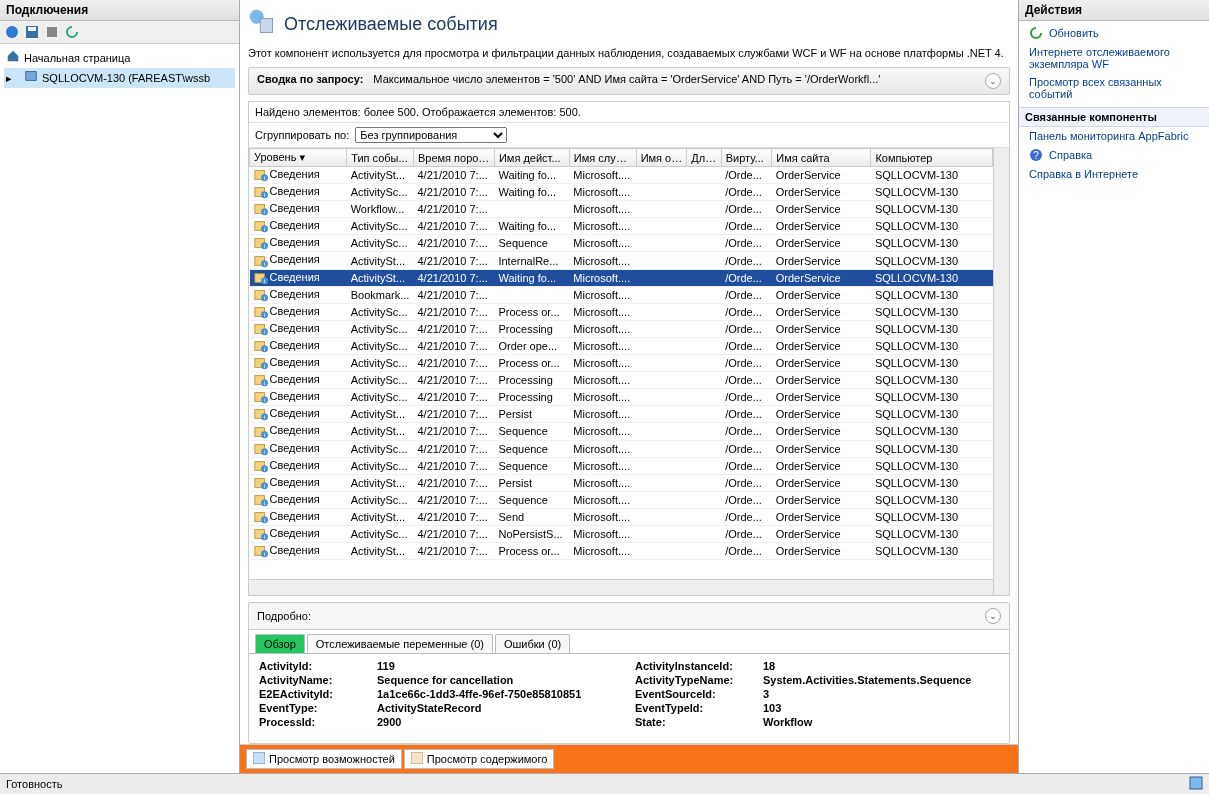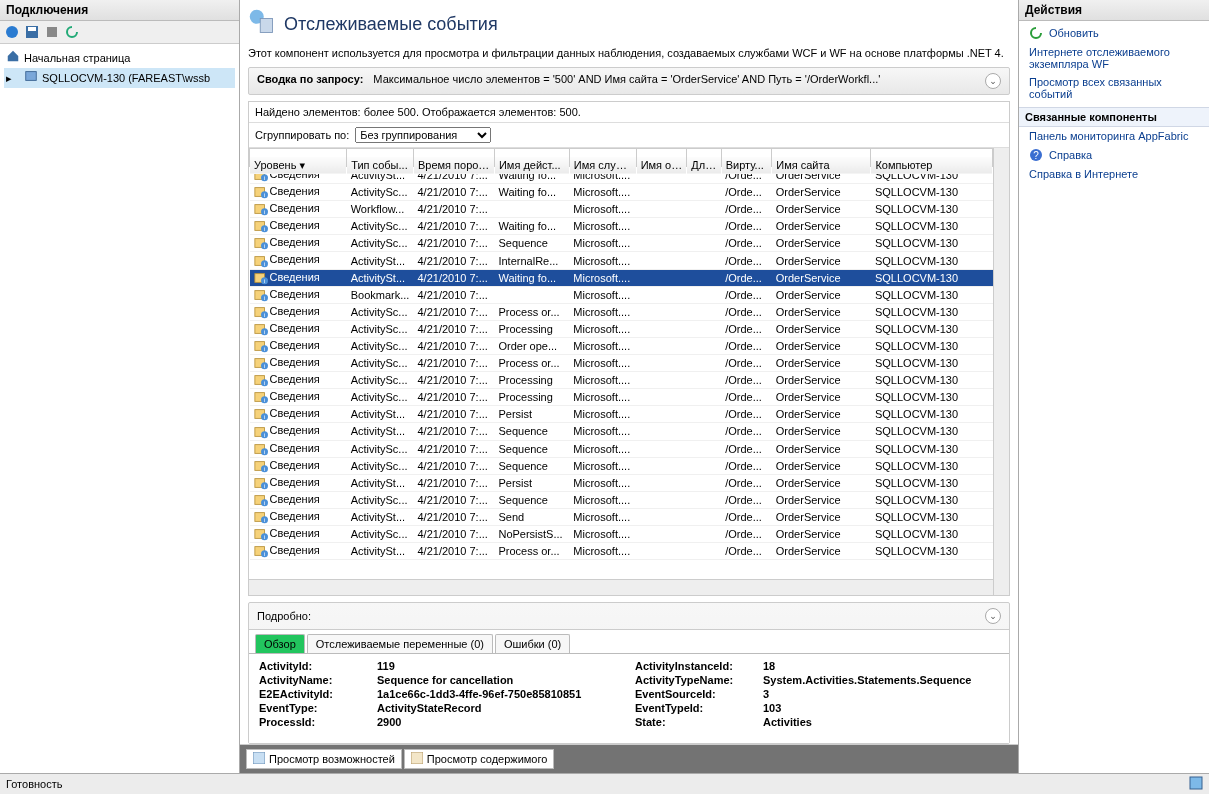"Без группирования" .groupby select { width: 136px -> 152px }
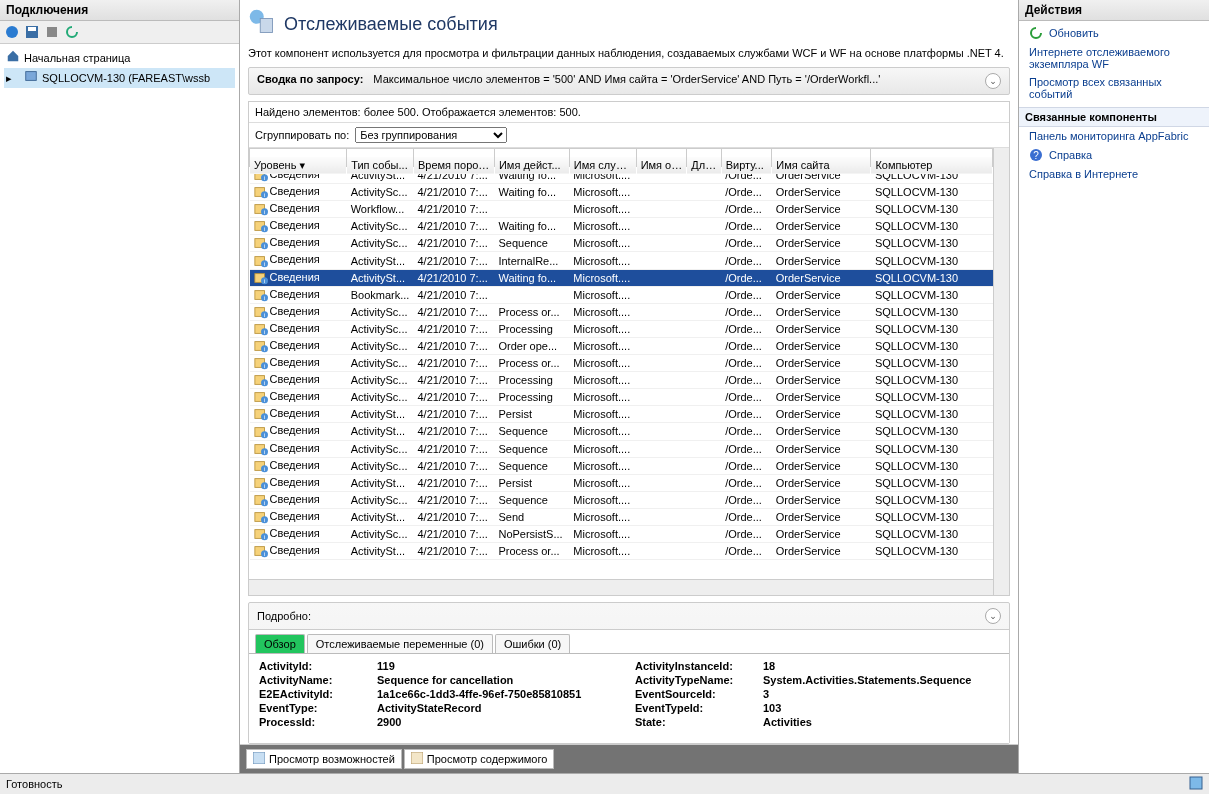"Уровень ▾" thead th { top: 8px -> 0 }
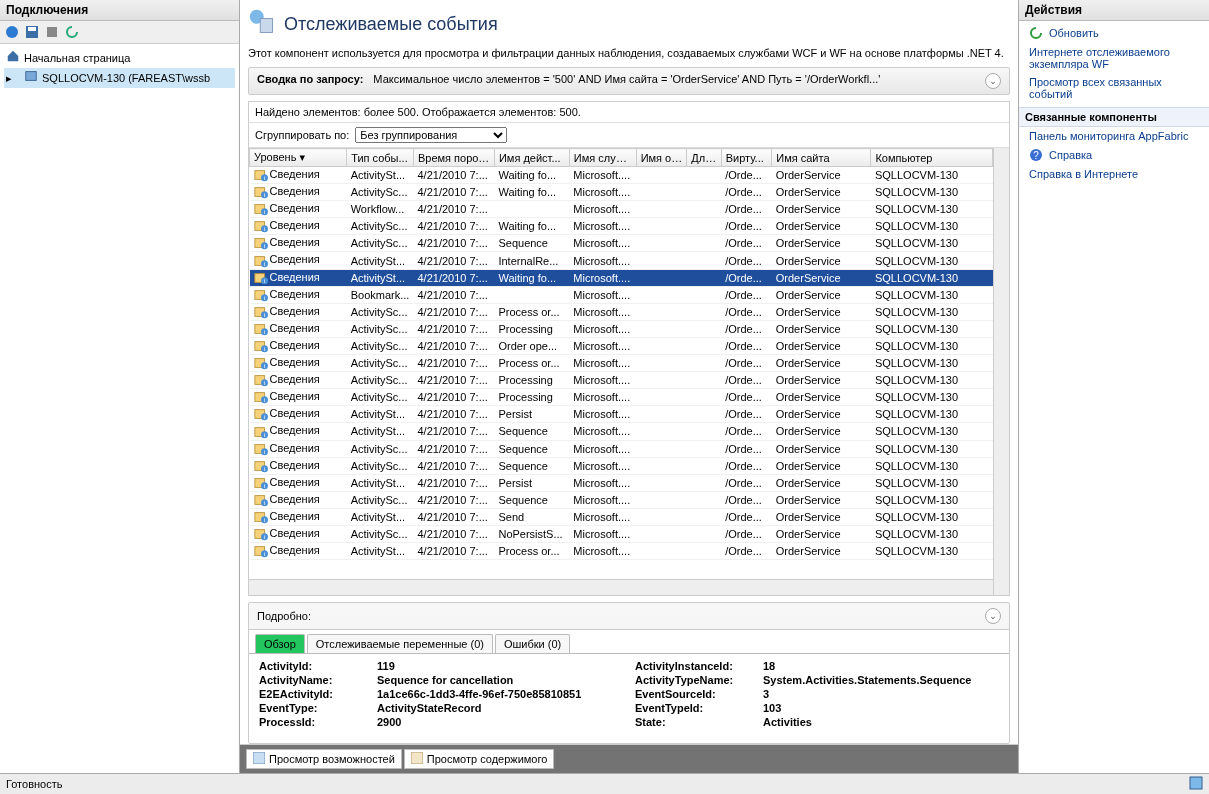"Activities" div { text: Activities -> Workflow }
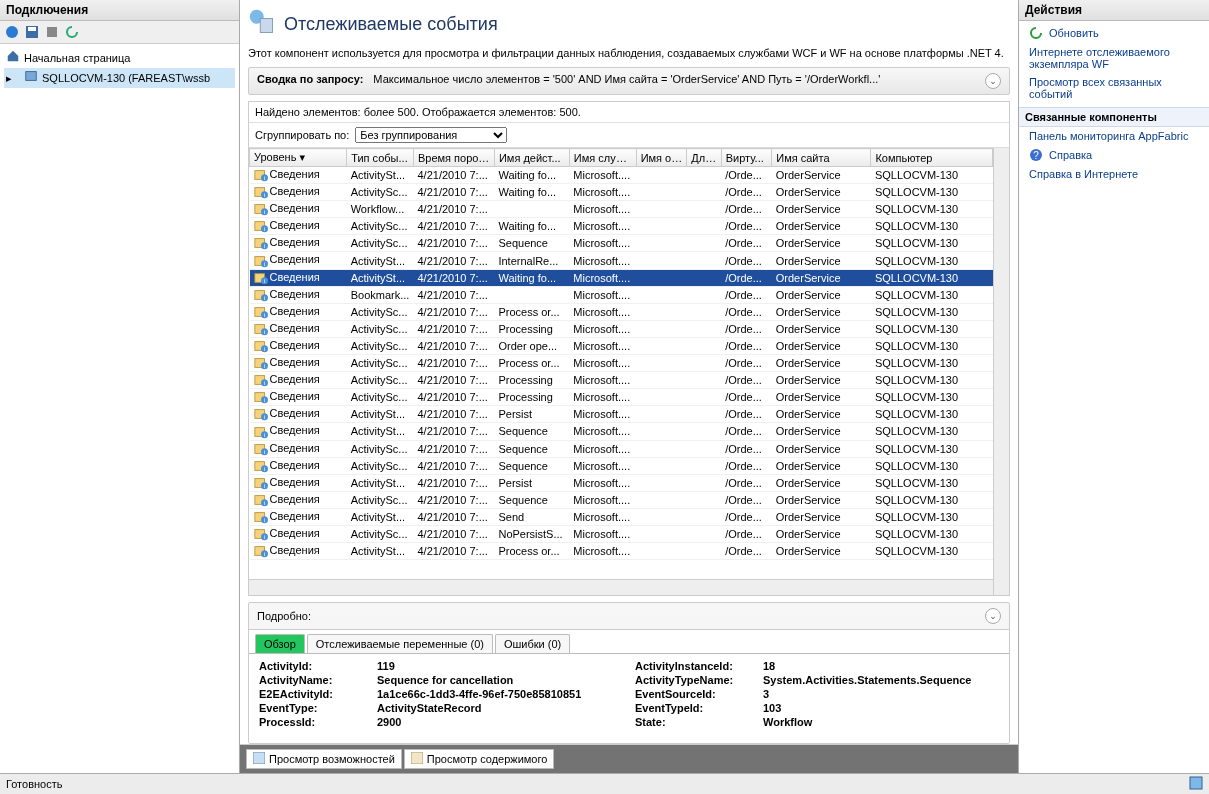"Просмотр возможностей" .bottom-tabs { background: #737373 -> #f97316 }
